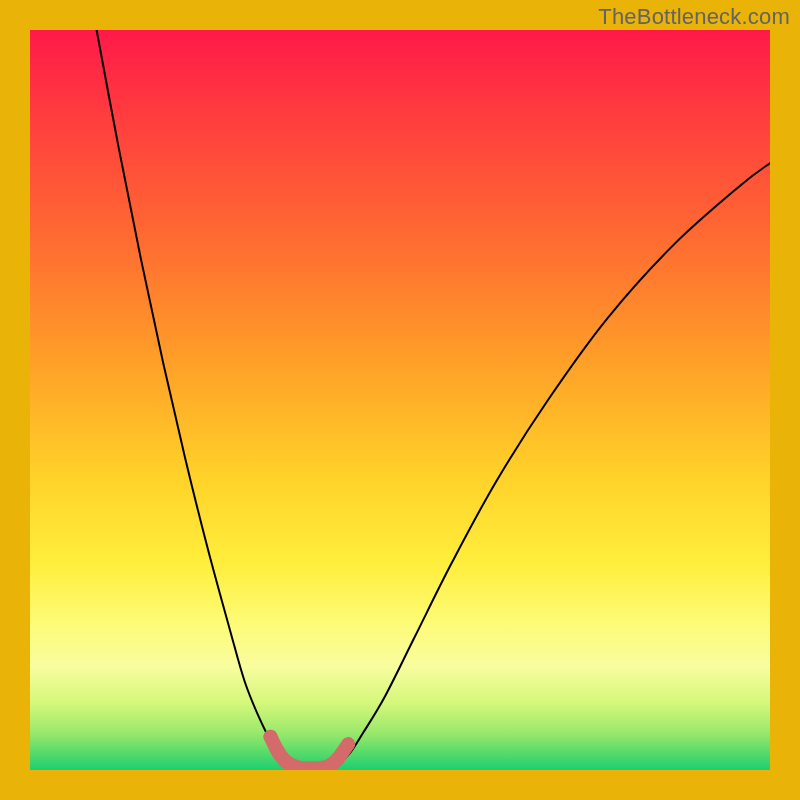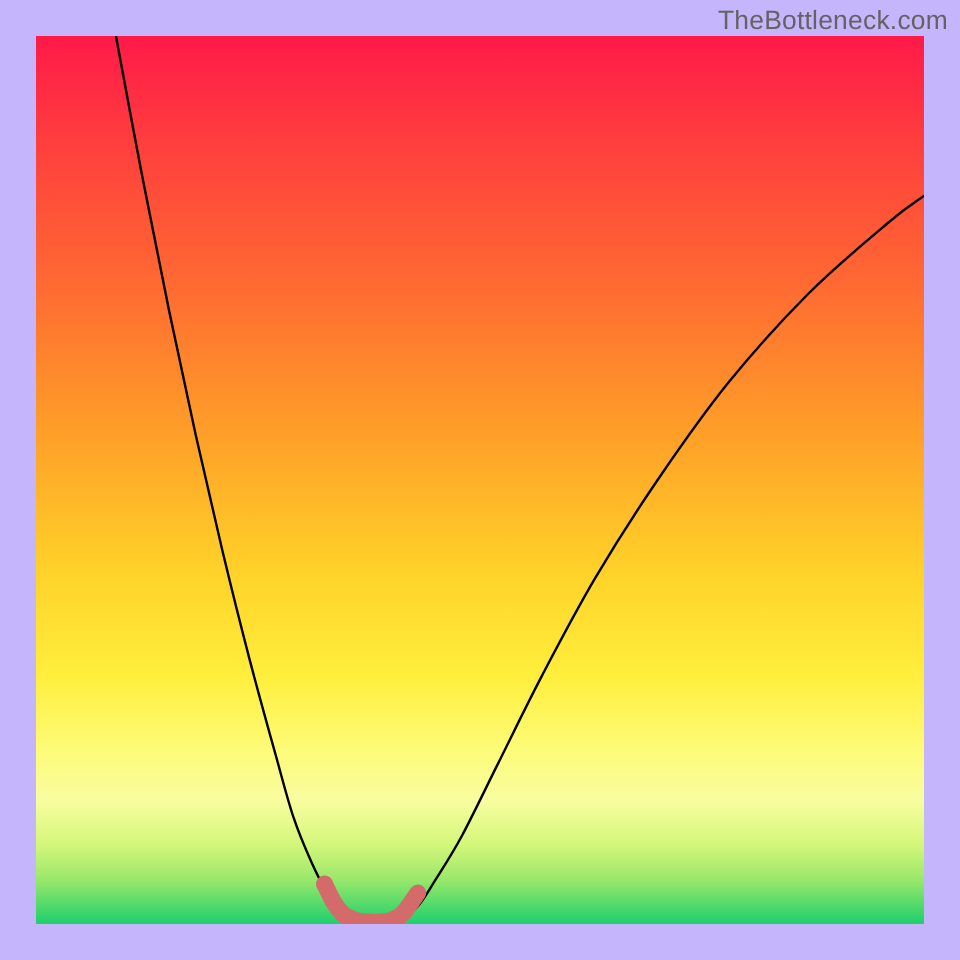"TheBottleneck.com" .frame { background: #c4b5fd -> #eab308 }
